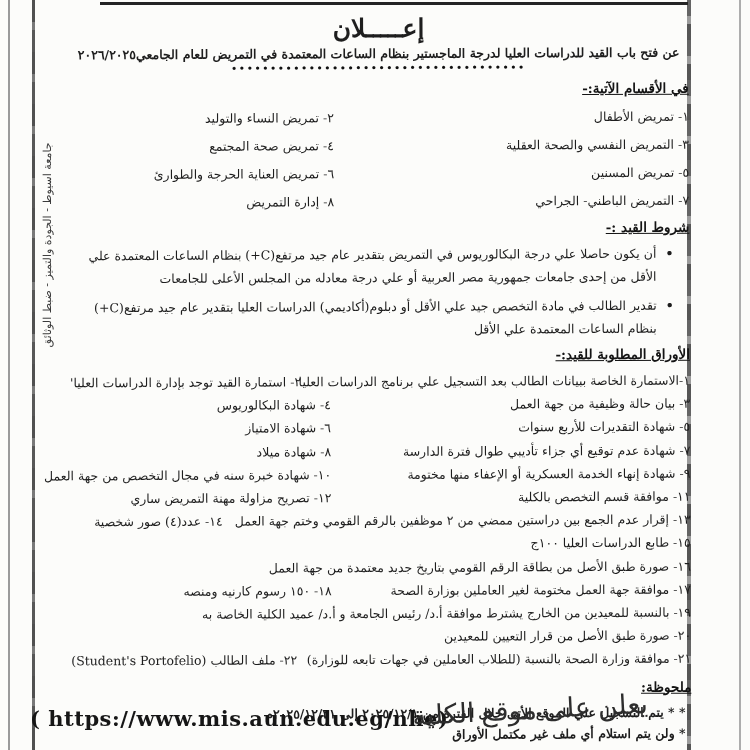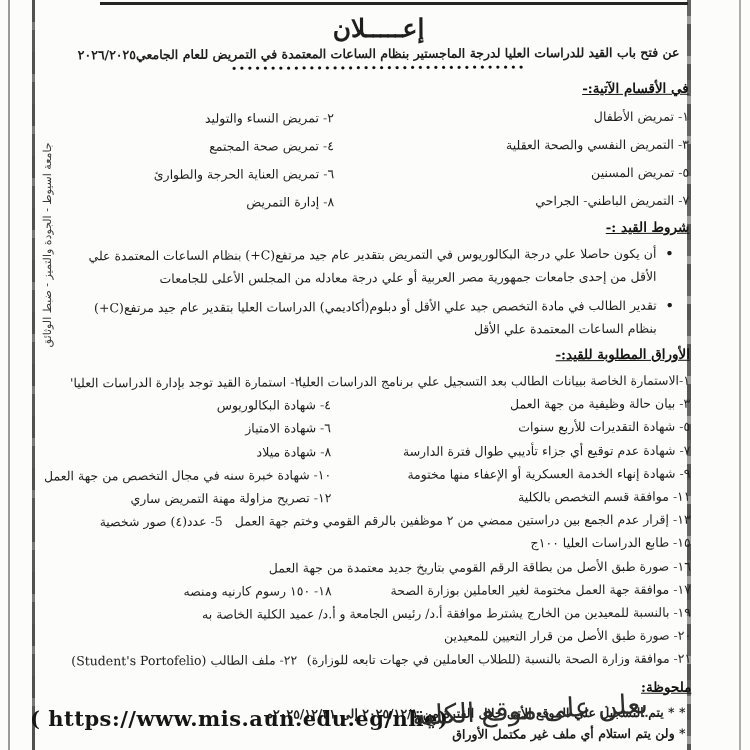"5- عدد(٤) صور شخصية" div { text: 5- -> ١٤- }
